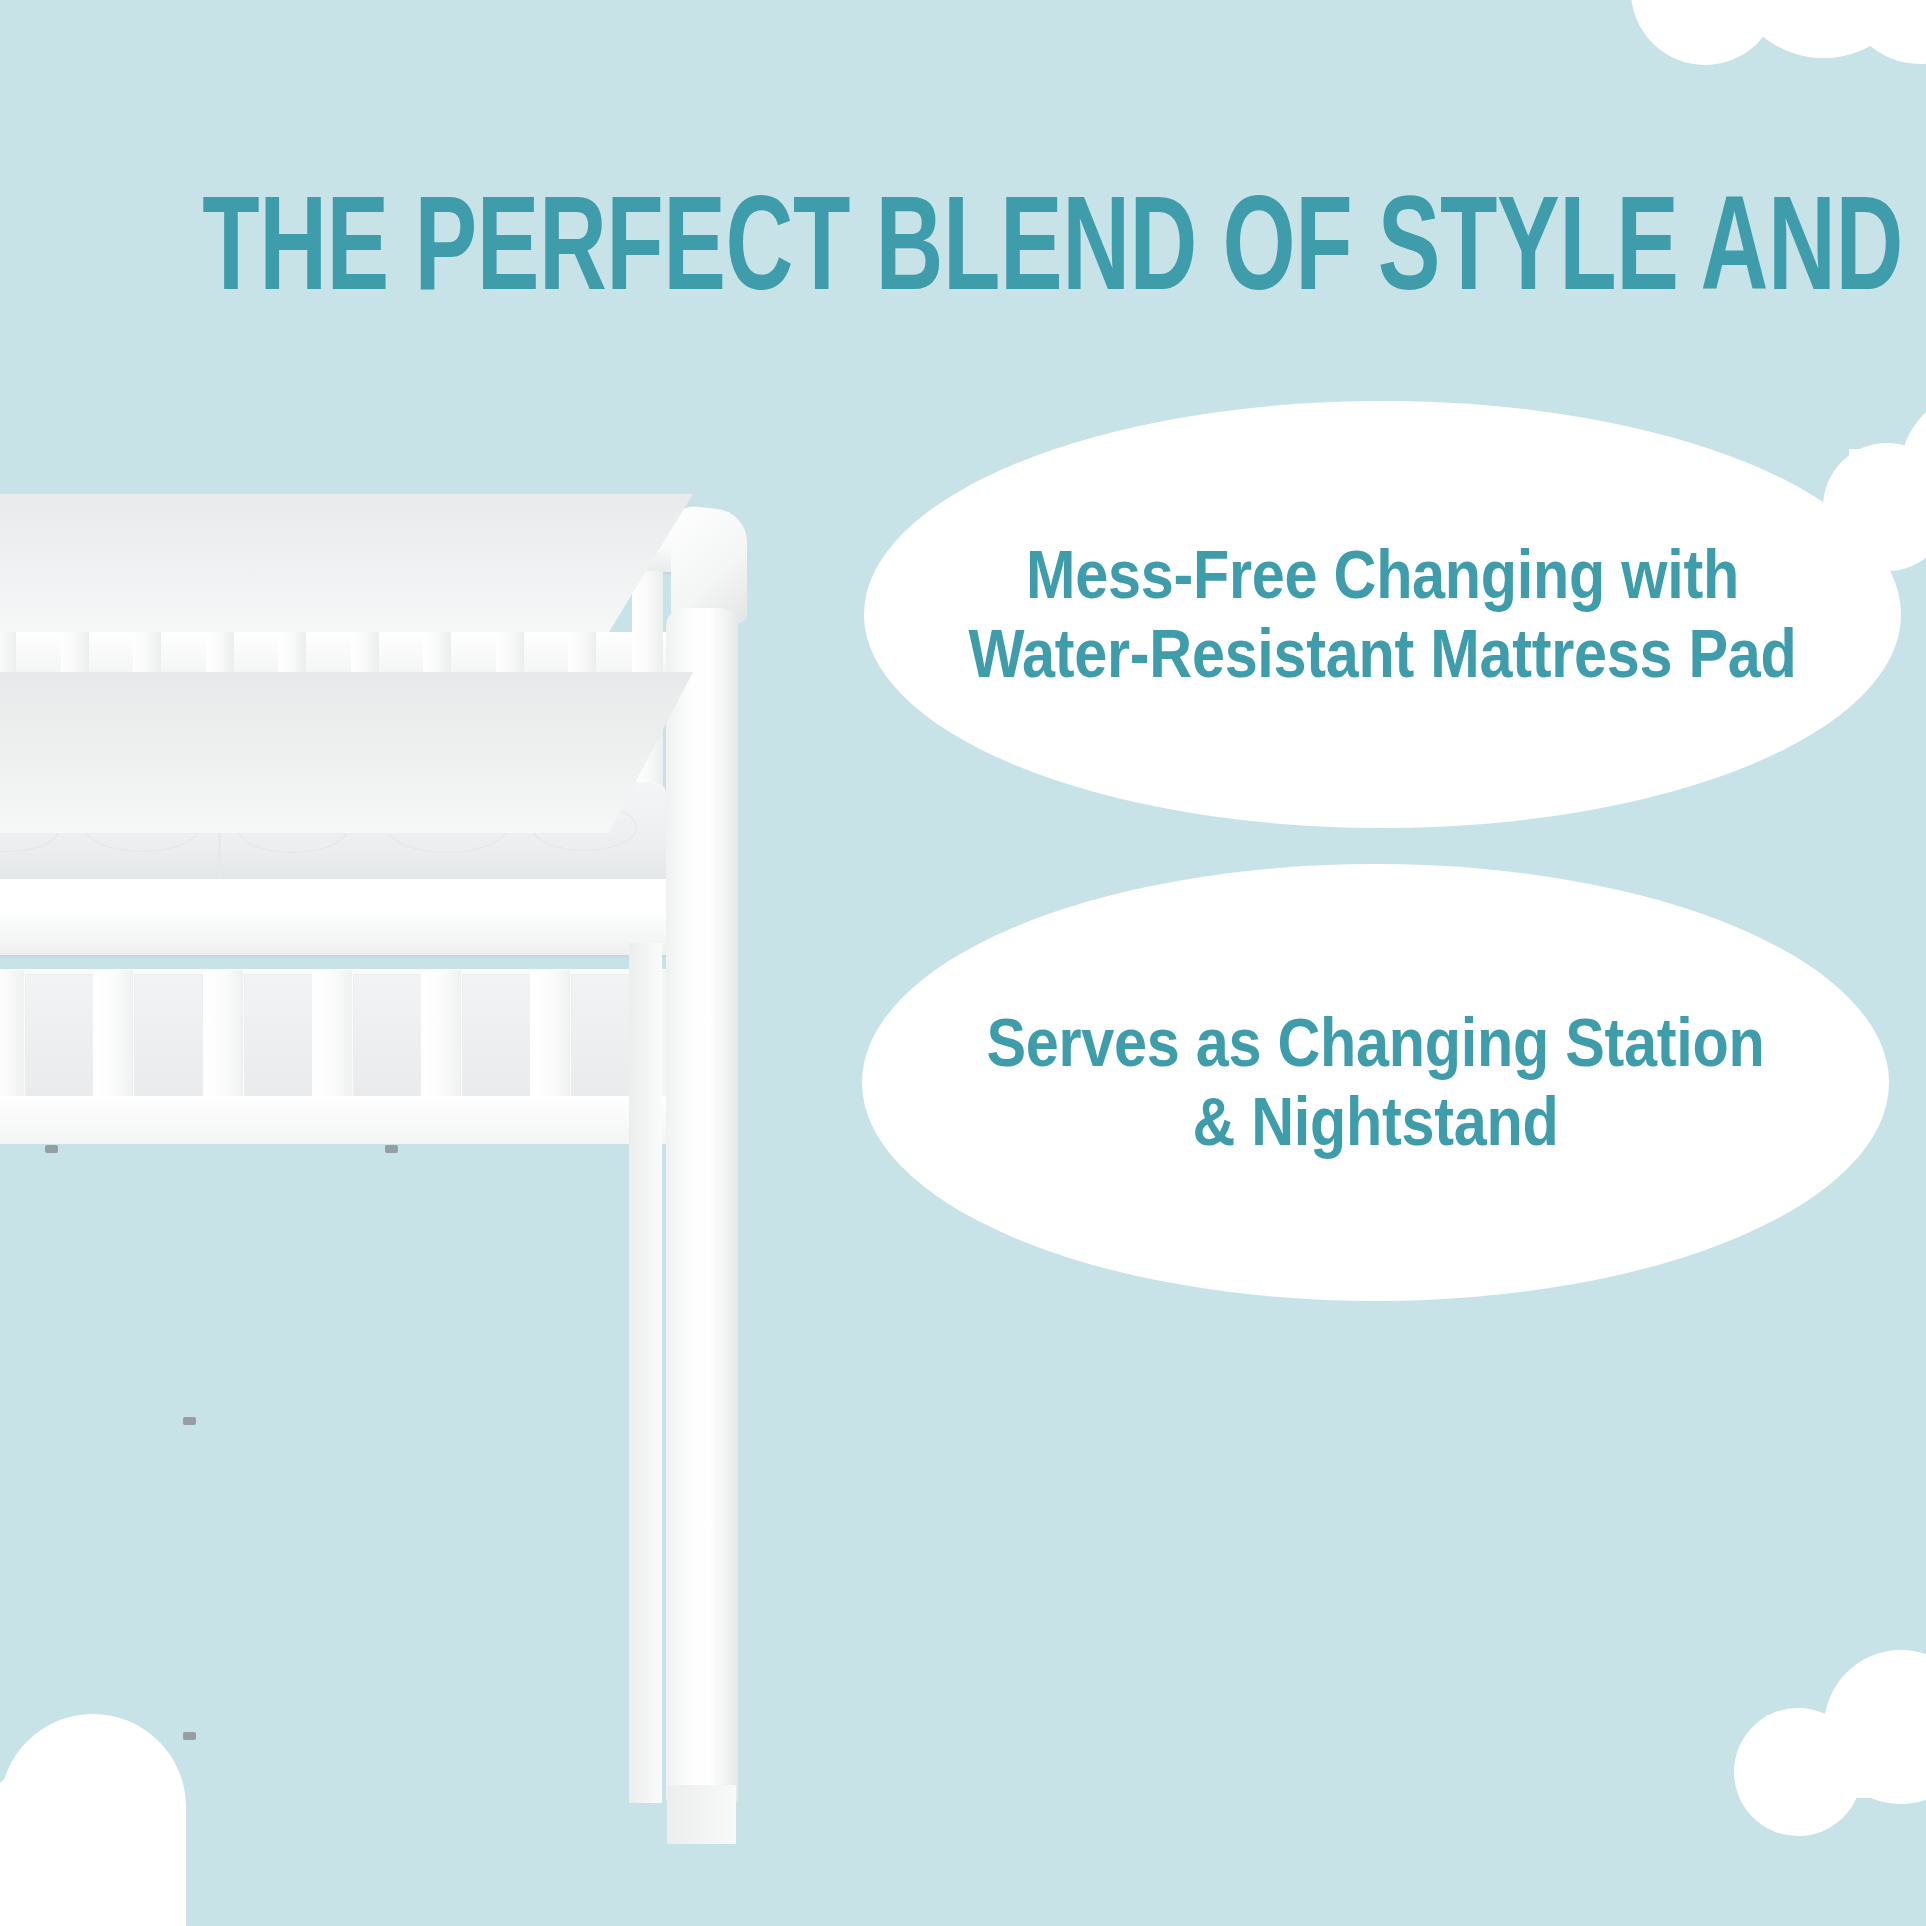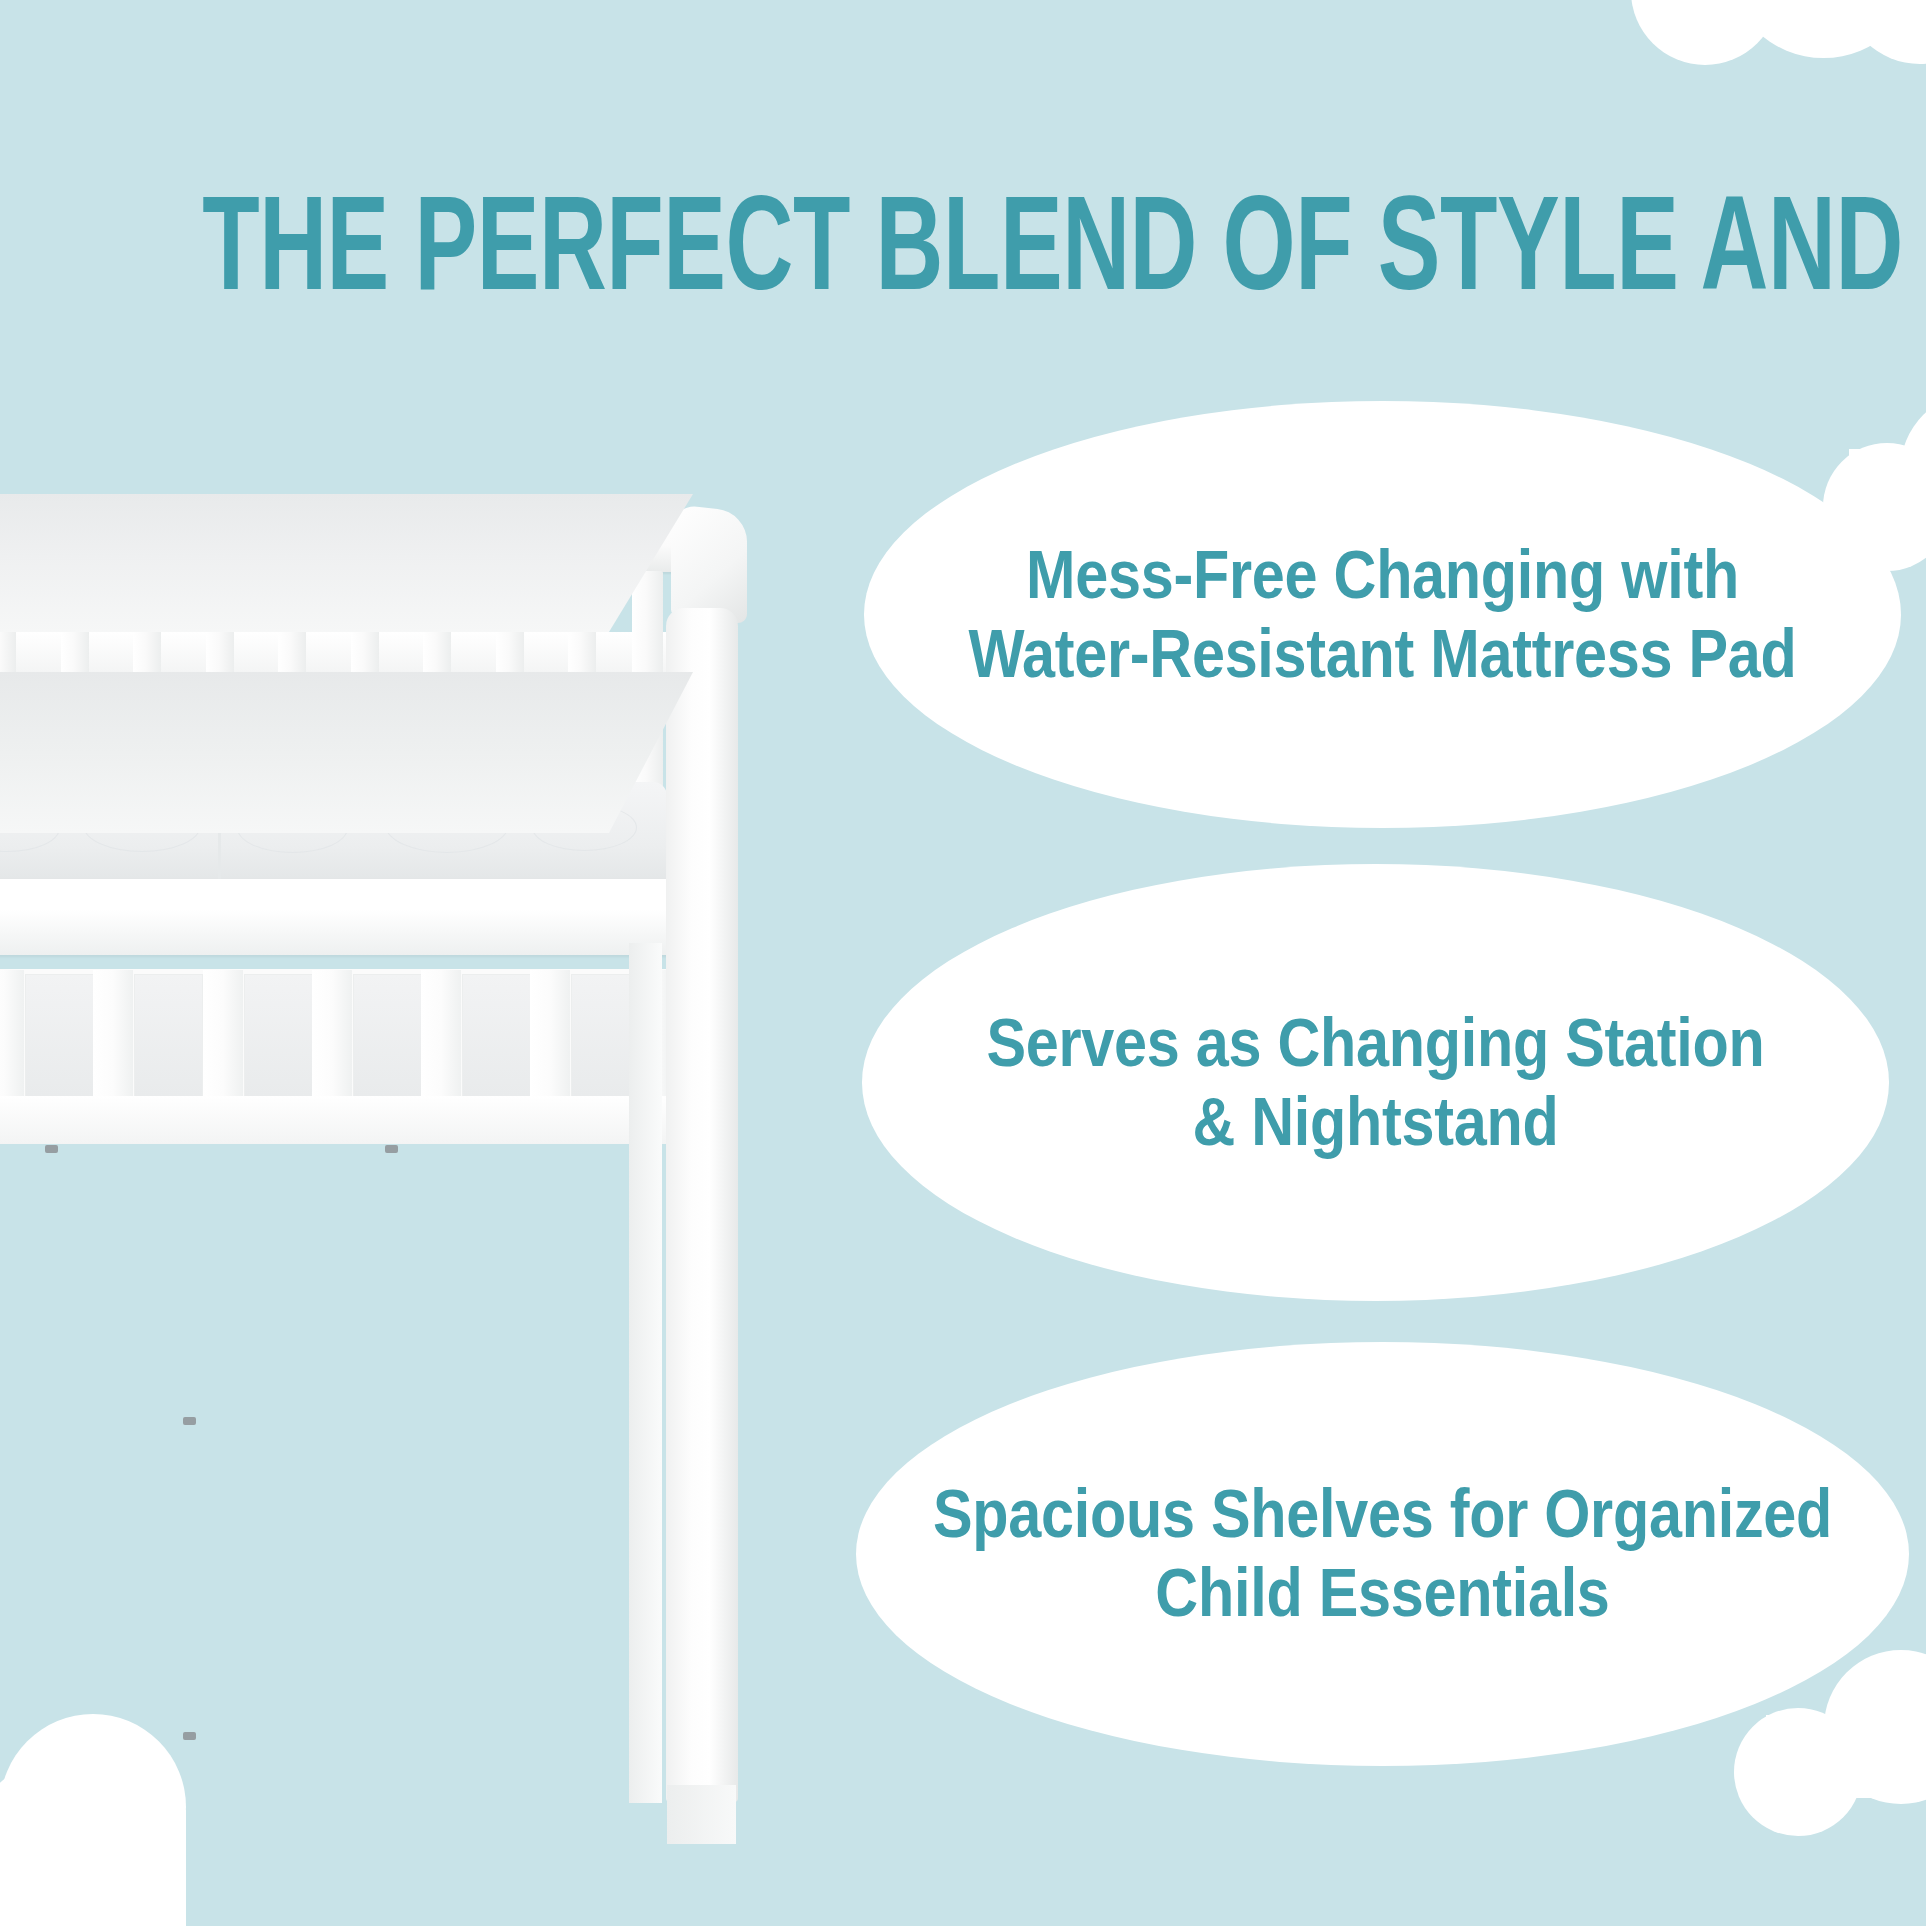"Spacious Shelves for Organized" div.callout { html: <div> <div> <span>Spacious Shelves for Organized</span><br> <span>Child Essentials</span> </div> </div> -> none }
